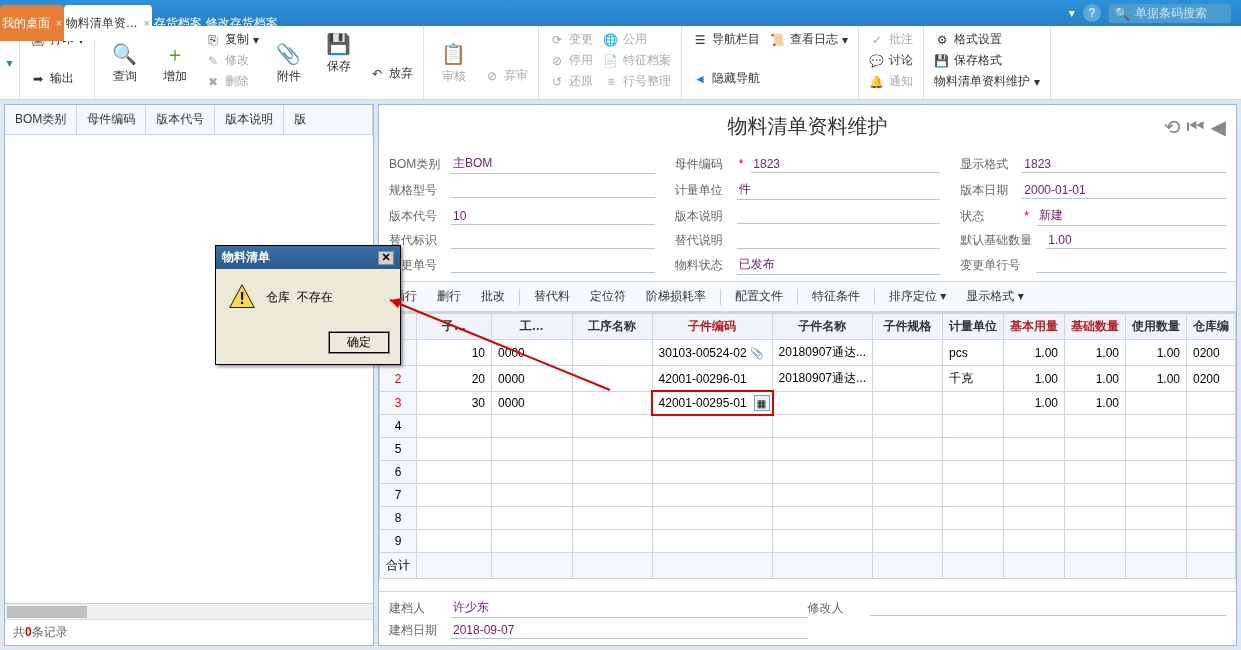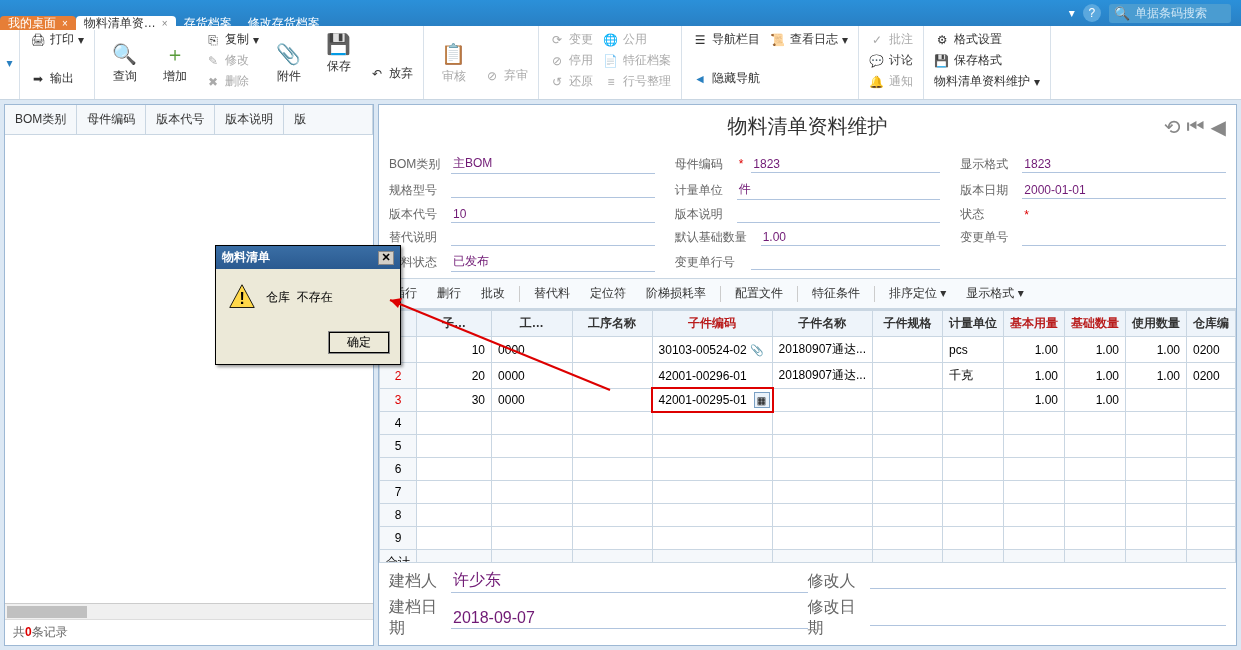"我的桌面" .tab { height: 14px -> 36px; padding: 4px 8px -> 4px 2px }
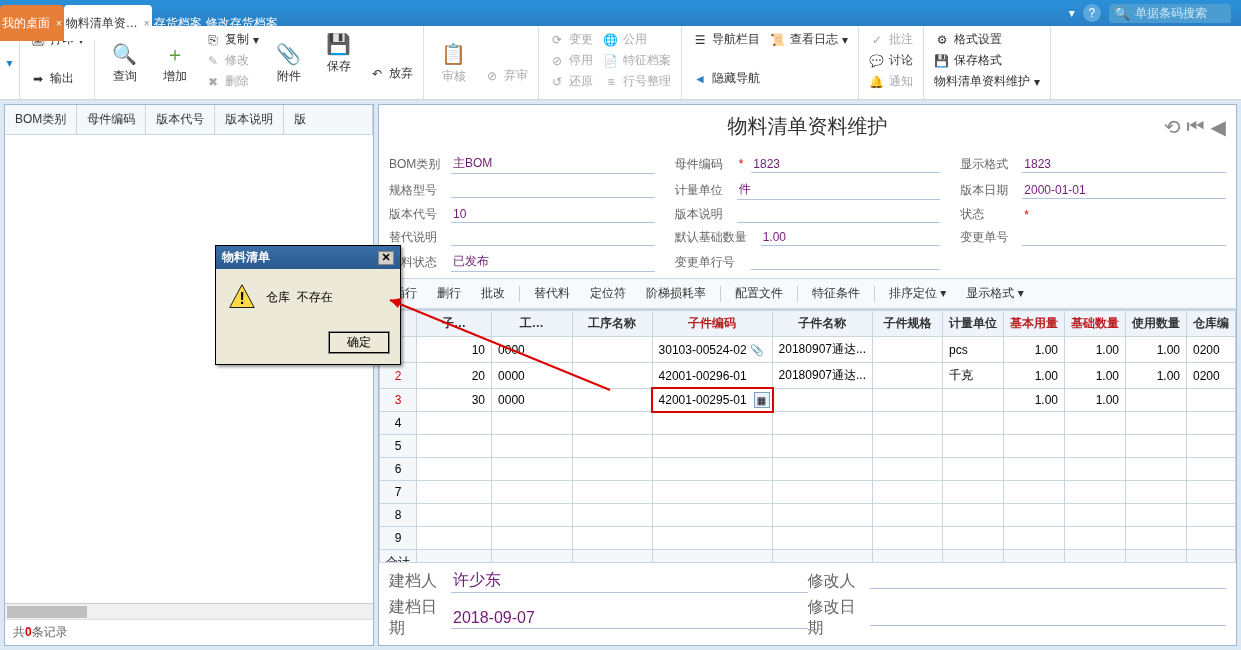"新建" span.form-val { html: none -> <span>新建</span> }
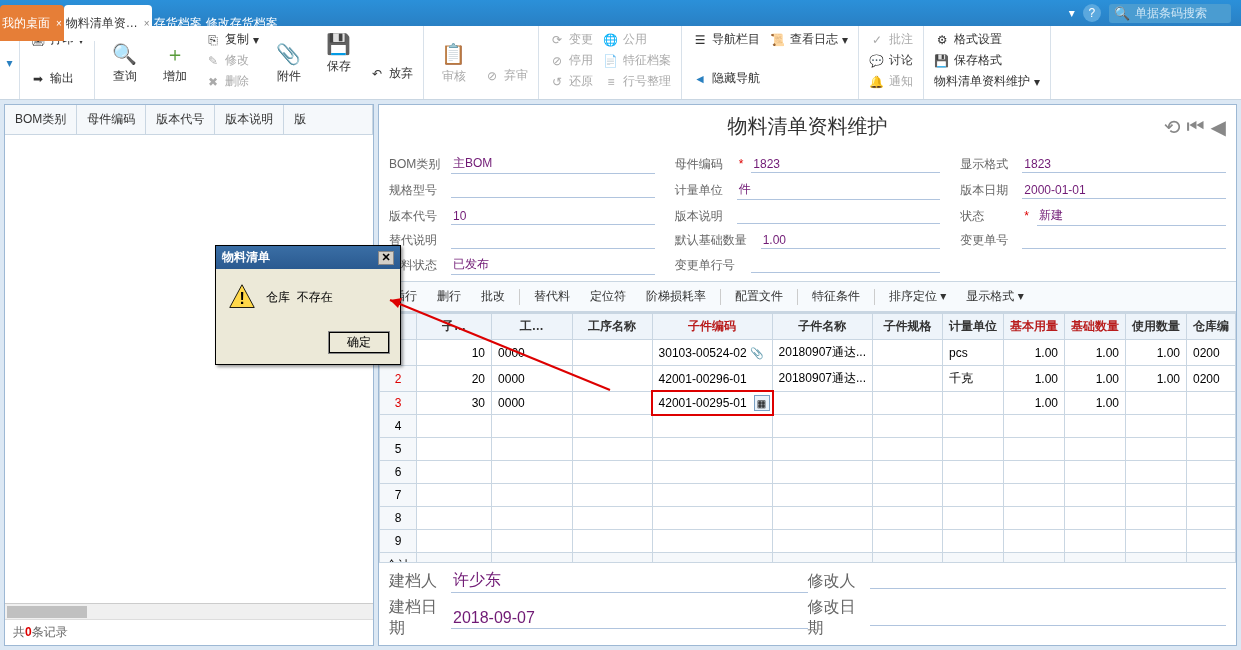"替代标识" div.form-row { html: none -> <div> <span>替代标识</span> <span></span> </div> }
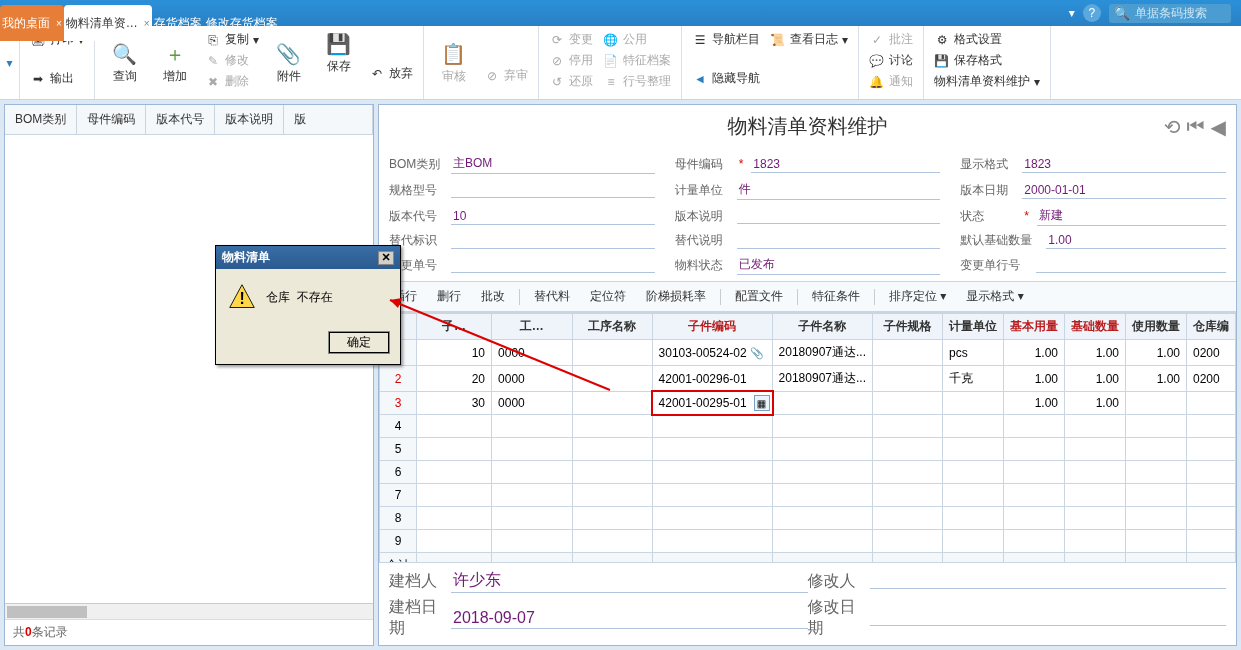"建档人" .bottom-info { font-size: 16px -> 12px }
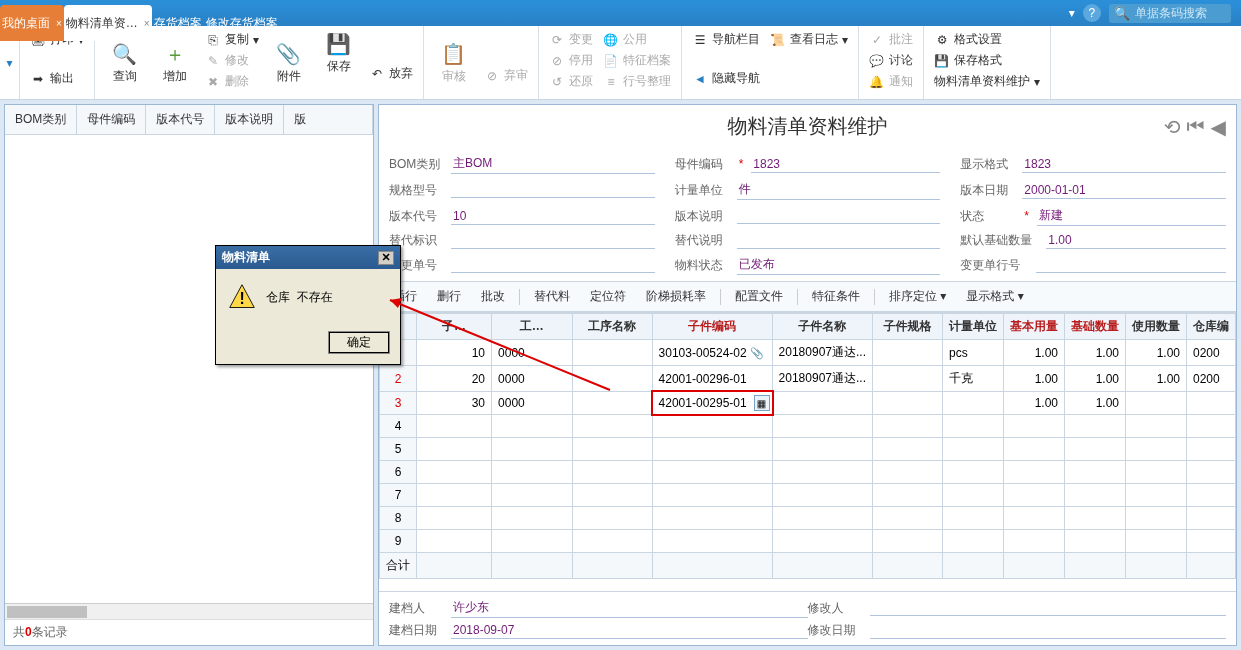"修改日期" div.form-row { html: <div> <span>修改日期</span> <span></span> </div> -> none }
